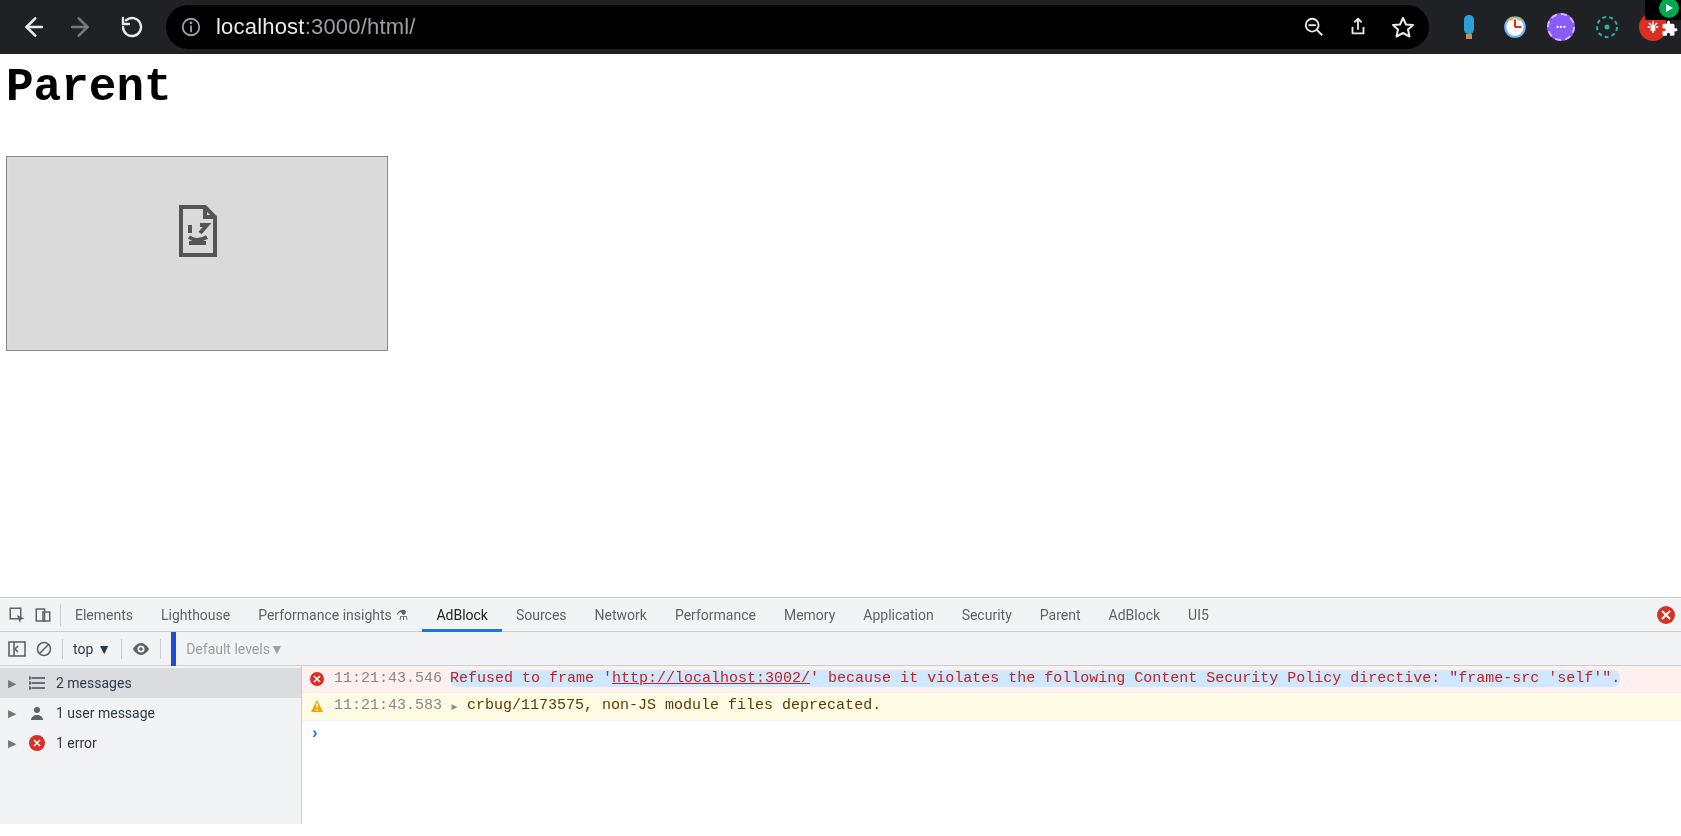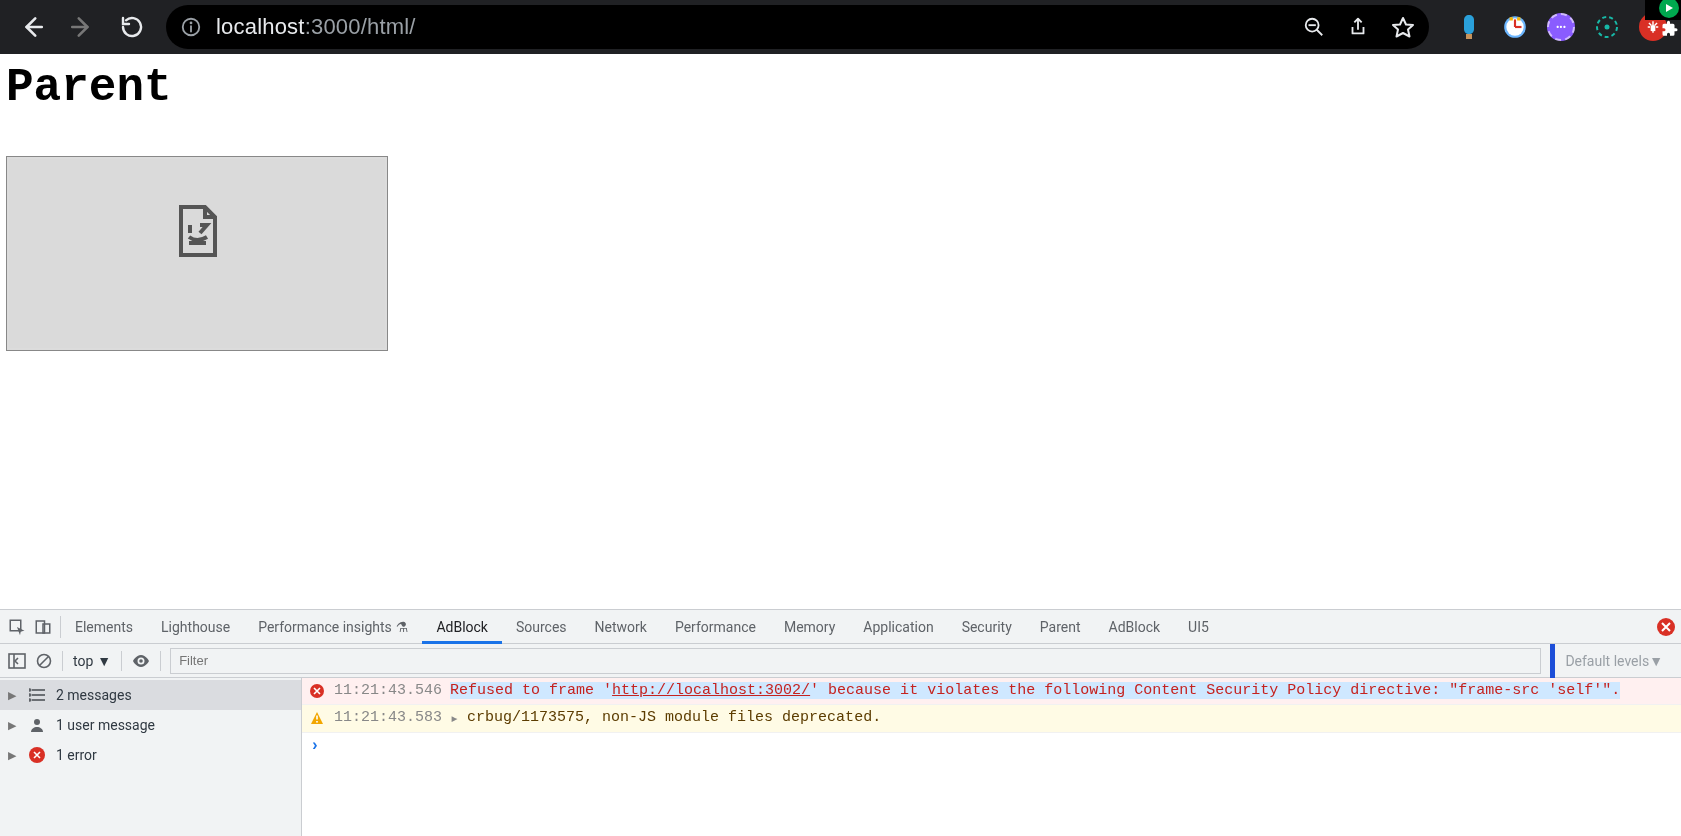"Elements" .devtools { bottom: 0 -> 12px }
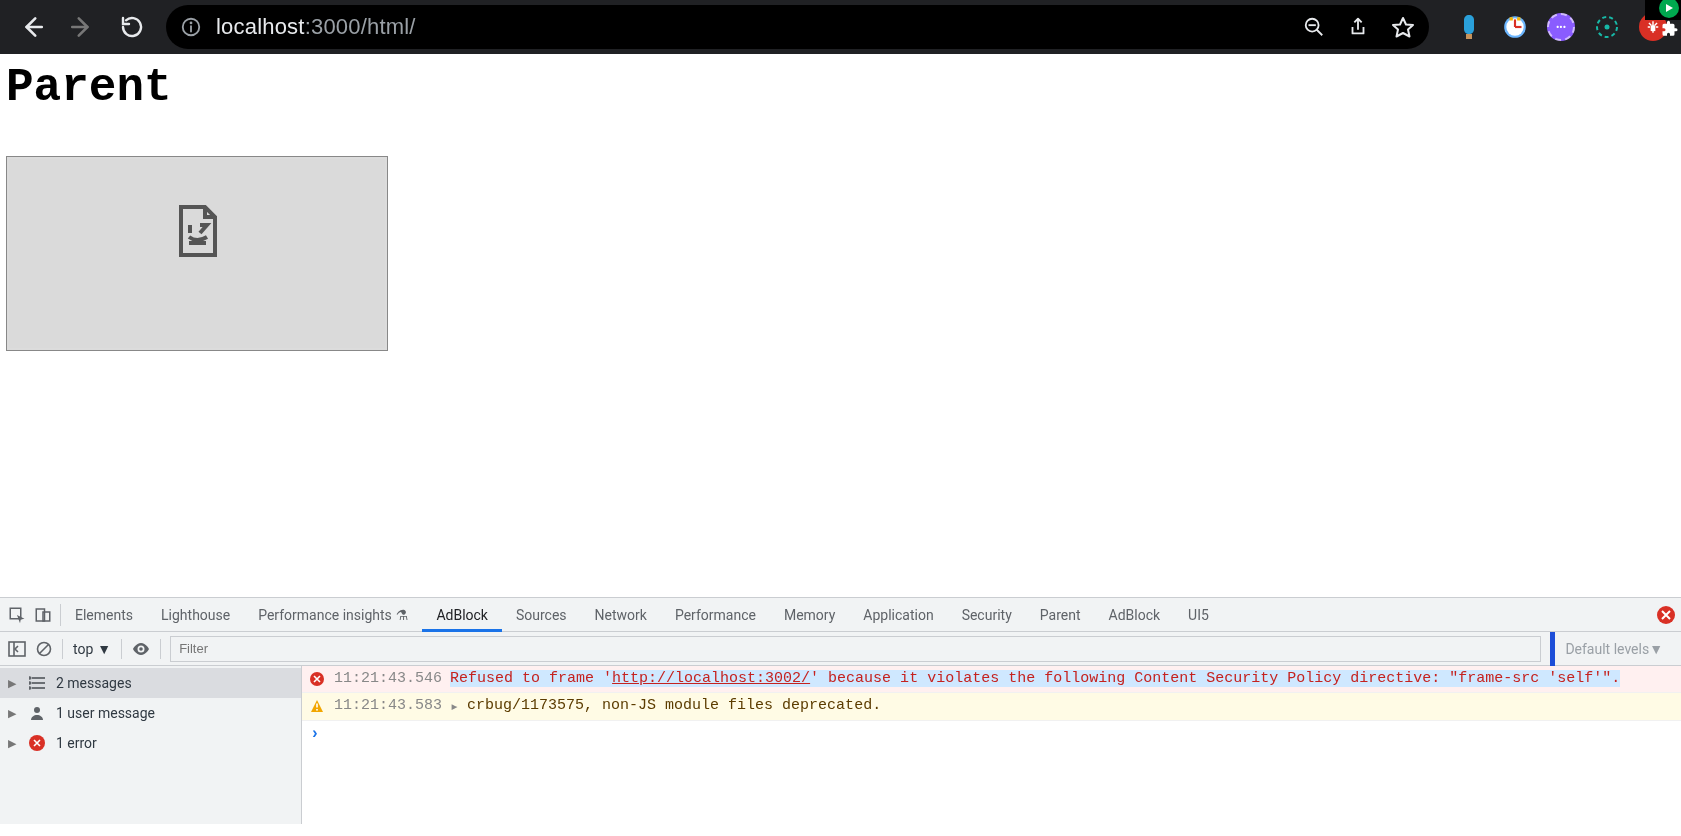"Filter" input.filter-input { html: <input> -> none }
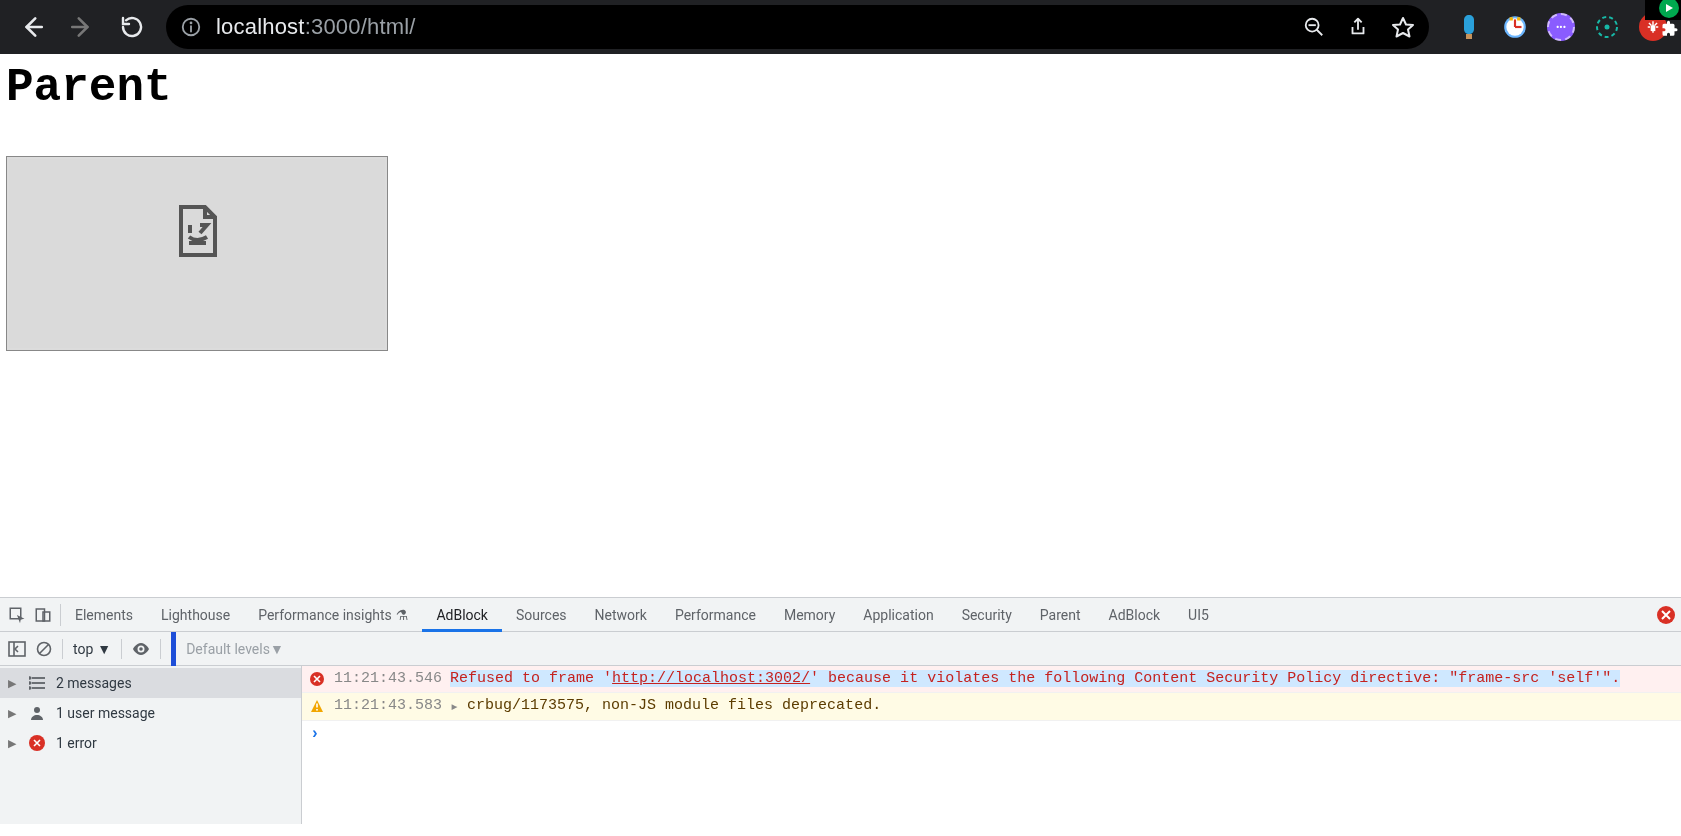"Refused to frame" .msg.err .body .hl { border-radius: none -> 7px }
